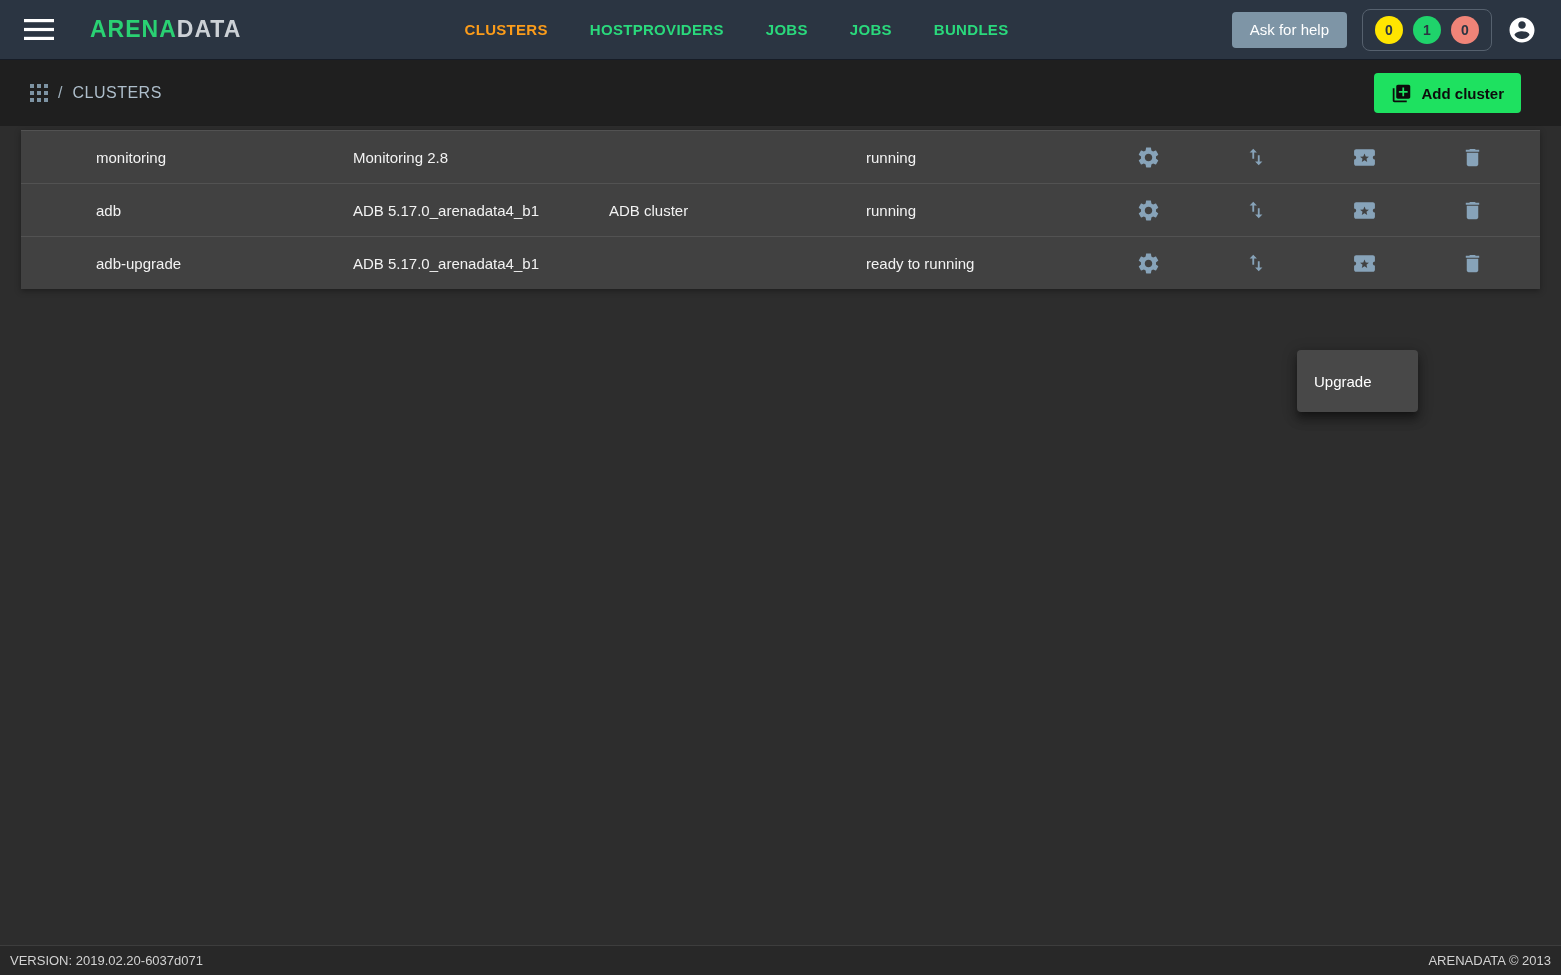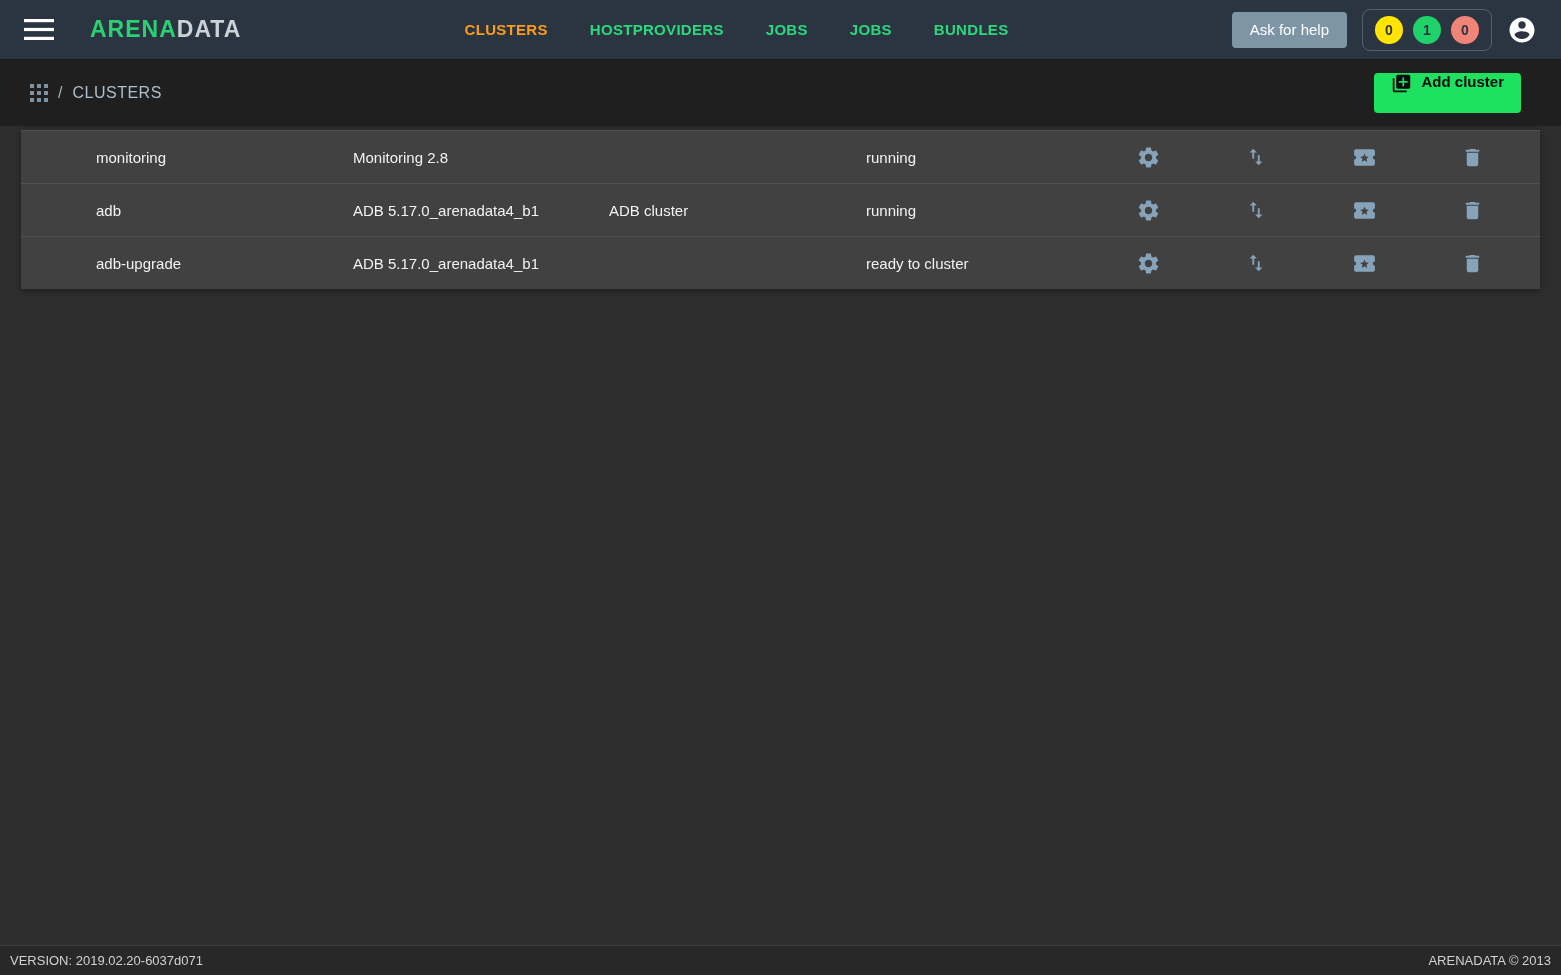"Add cluster" .add-cluster-btn { align-items: none -> center }
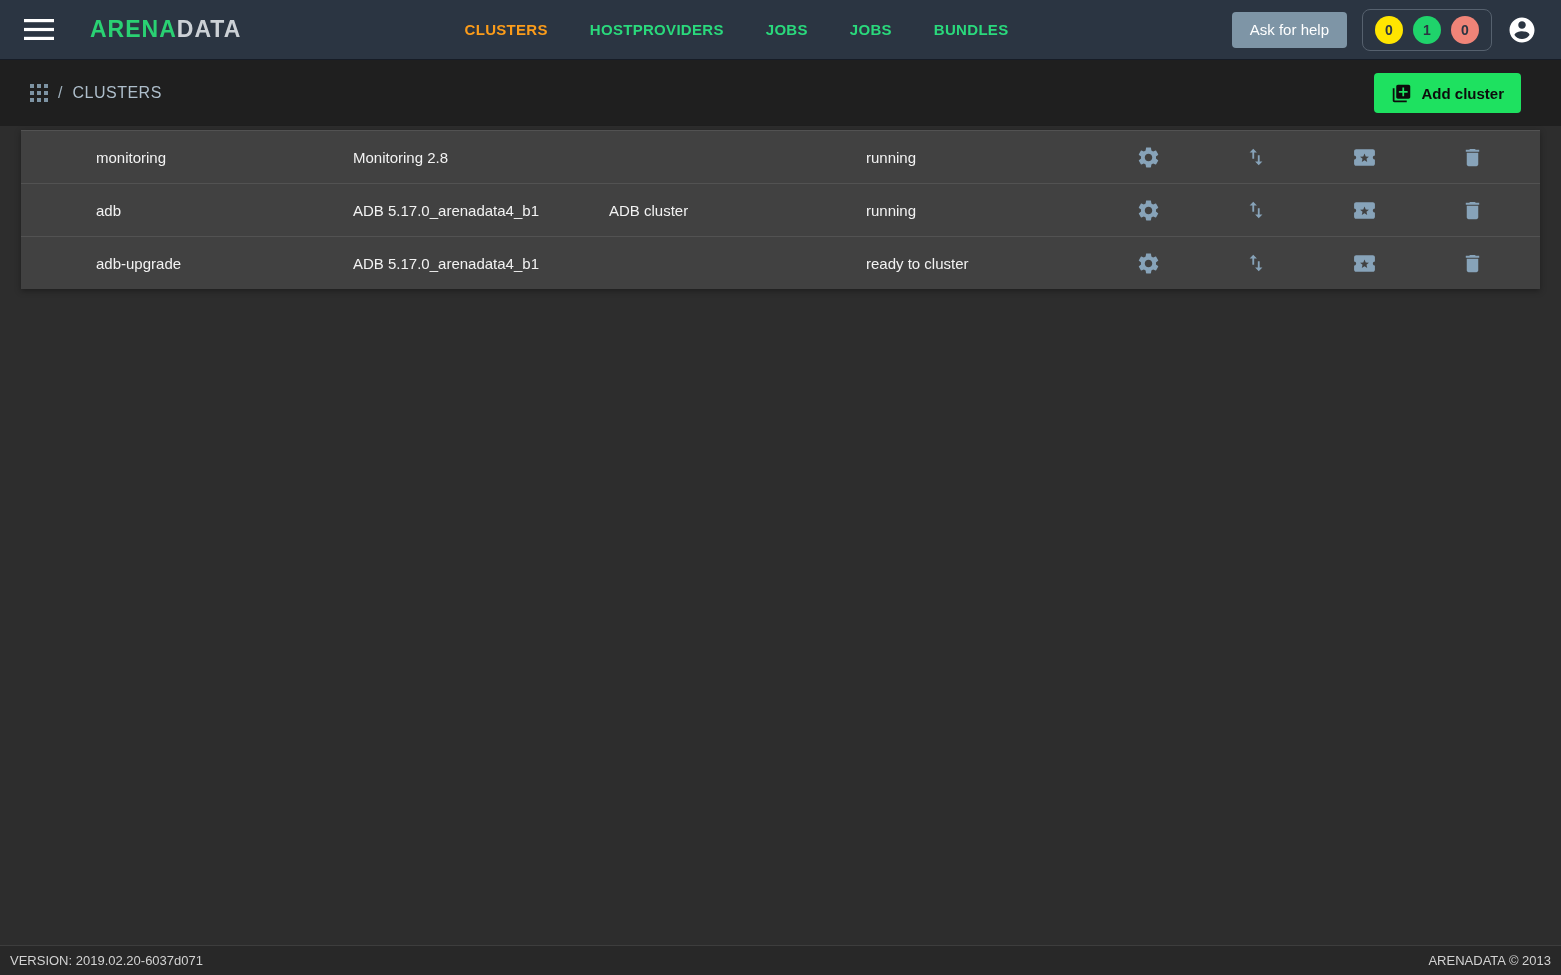"ready to cluster" div.cell { text: cluster -> running }
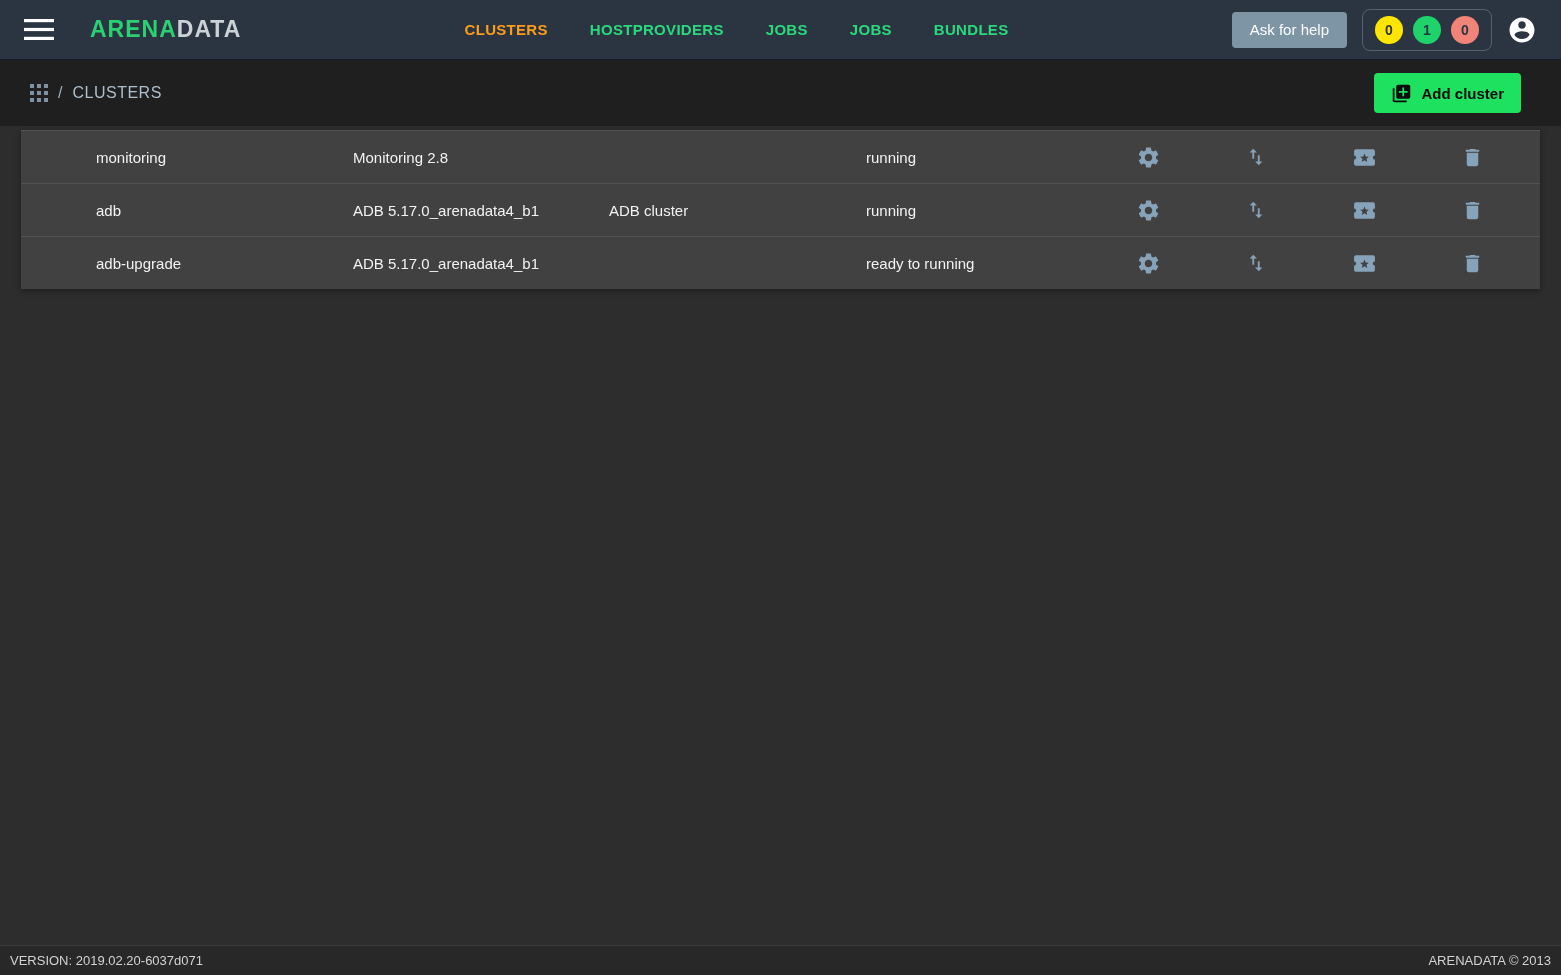"Upgrade" div.actions-menu { html: none -> <div> <button>Upgrade</button> </div> }
